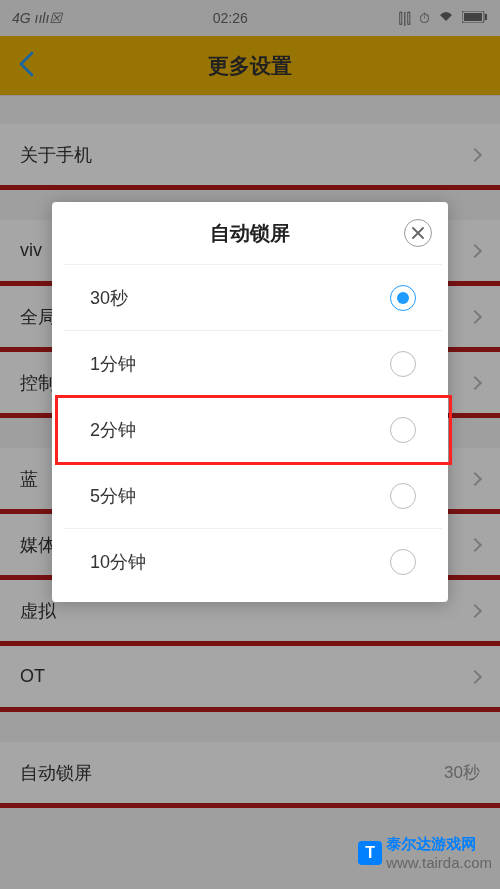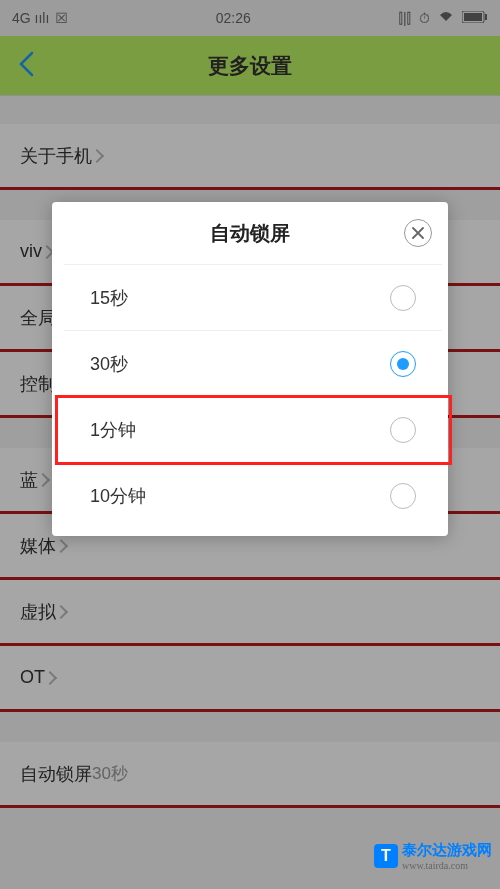"4G ıılı" .status-left { font-style: none -> italic; gap: 6px -> none }
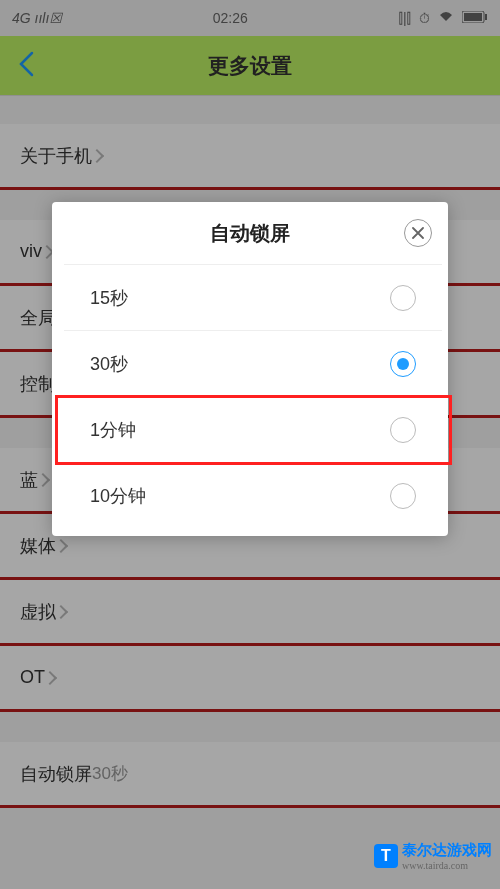"更多设置" .header { background: #bef264 -> #eab308 }
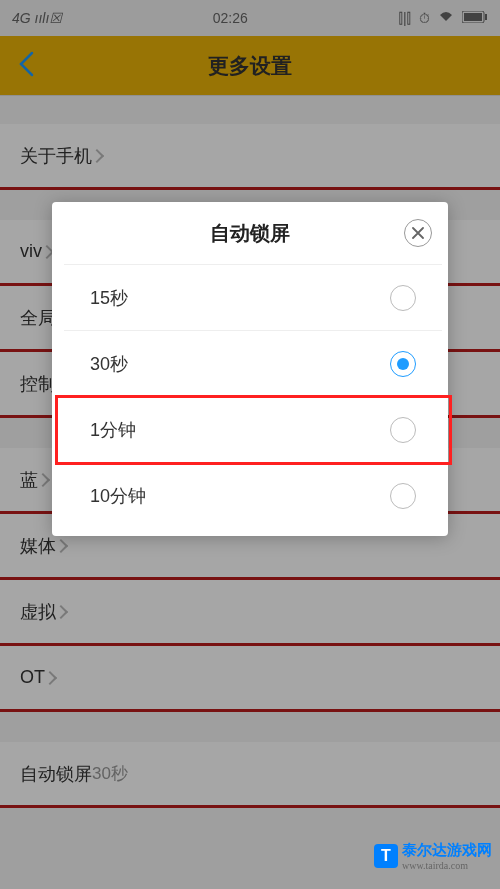"关于手机" .list-item { border-bottom: 3px solid #b91c1c -> 5px solid #b91c1c; justify-content: none -> space-between }
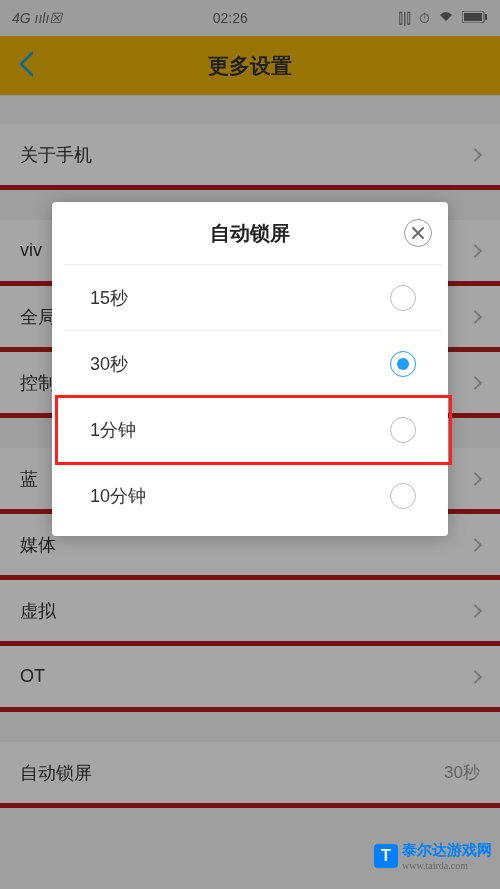"15秒" div.modal-option { html: <div> <span>15秒</span> <span></span> </div> -> none }
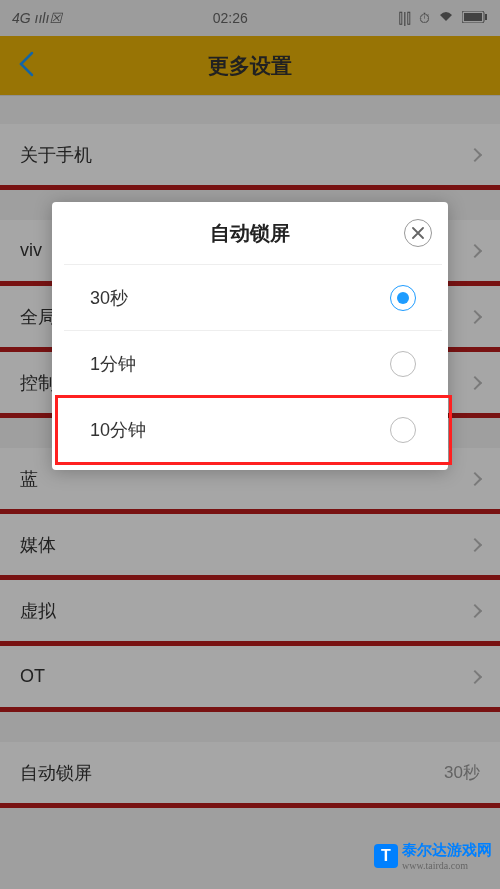"2分钟" div.modal-option { html: none -> <div> <span>2分钟</span> <span></span> </div> }
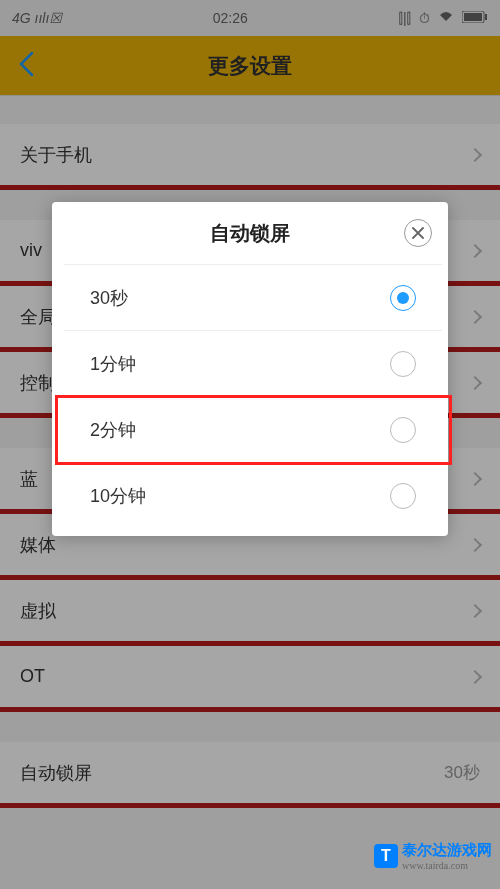"5分钟" div.modal-option { html: none -> <div> <span>5分钟</span> <span></span> </div> }
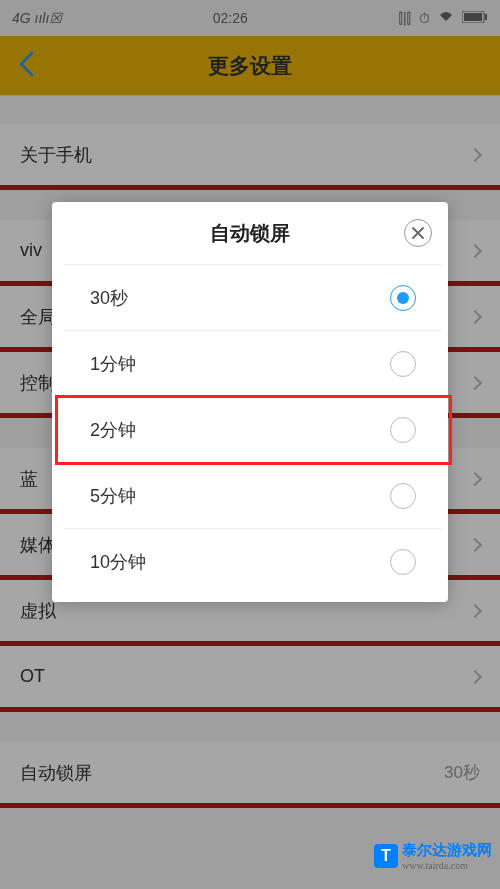"www.tairda.com" div { font-family: Liberation Serif, serif -> none; font-size: 10px -> 15px }
